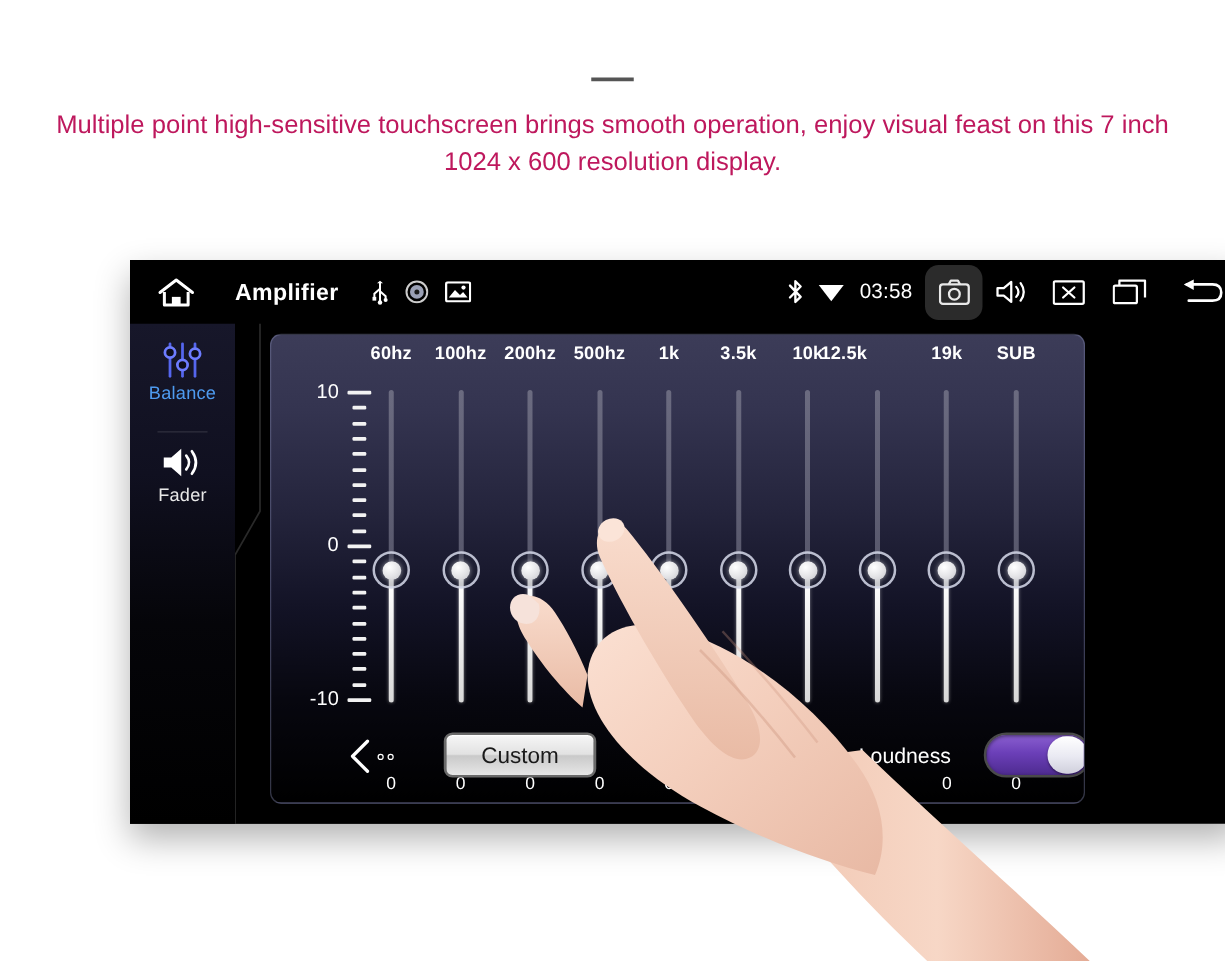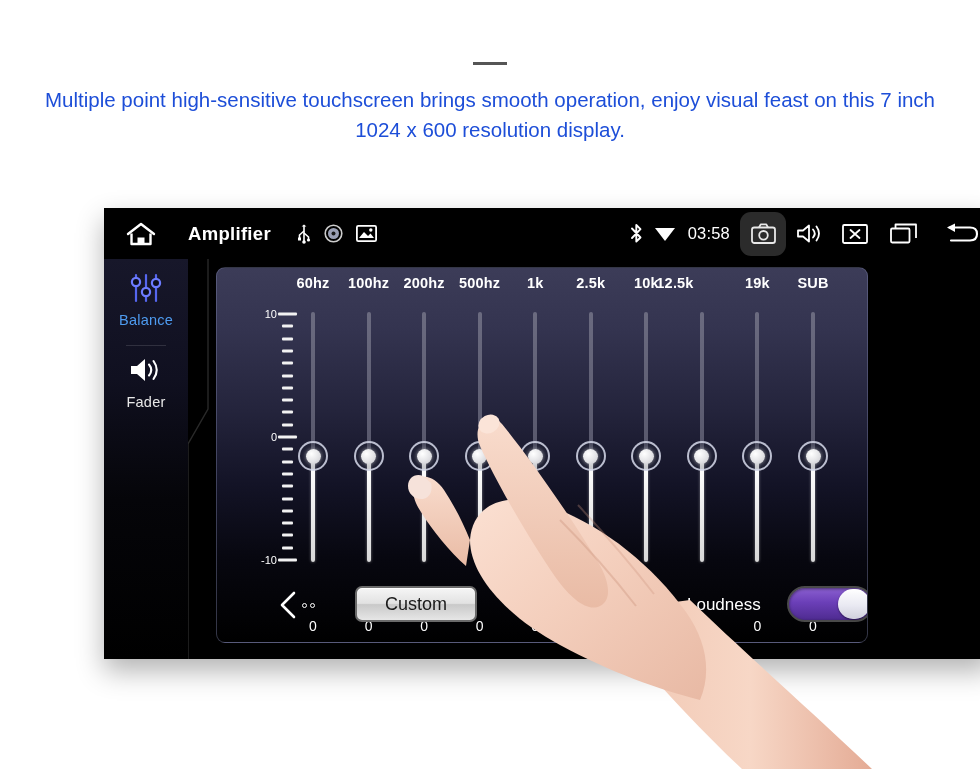"Multiple point high-sensitive" .promo-sub { color: #1d4ed8 -> #be185d }
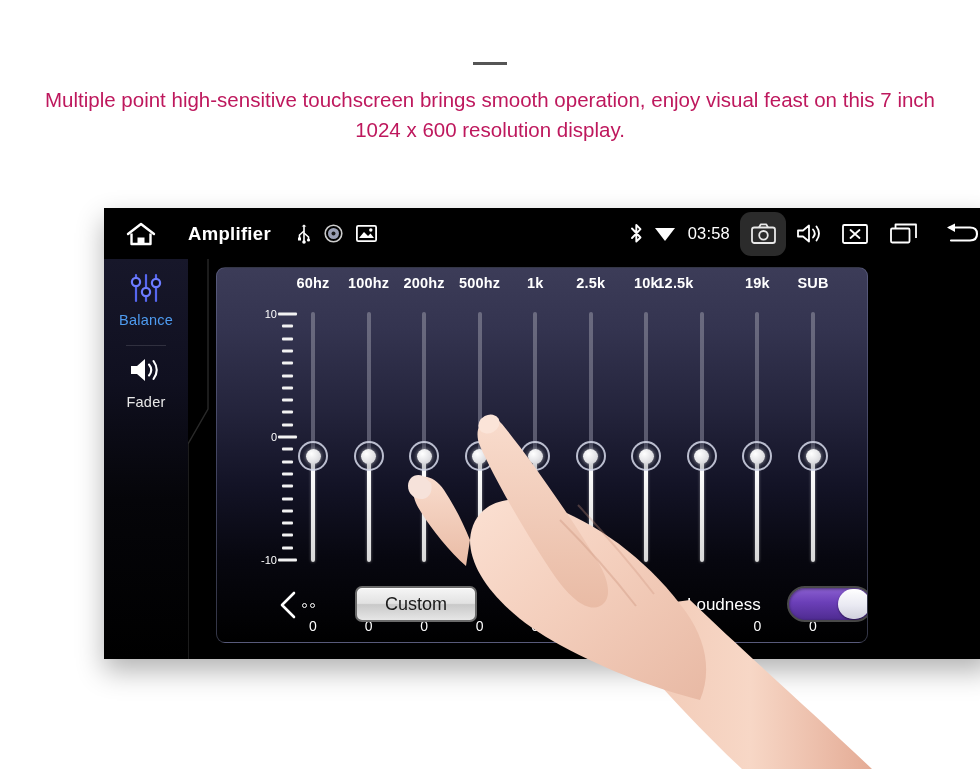"2.5k" div.freq-lbl { text: 2.5k -> 3.5k }
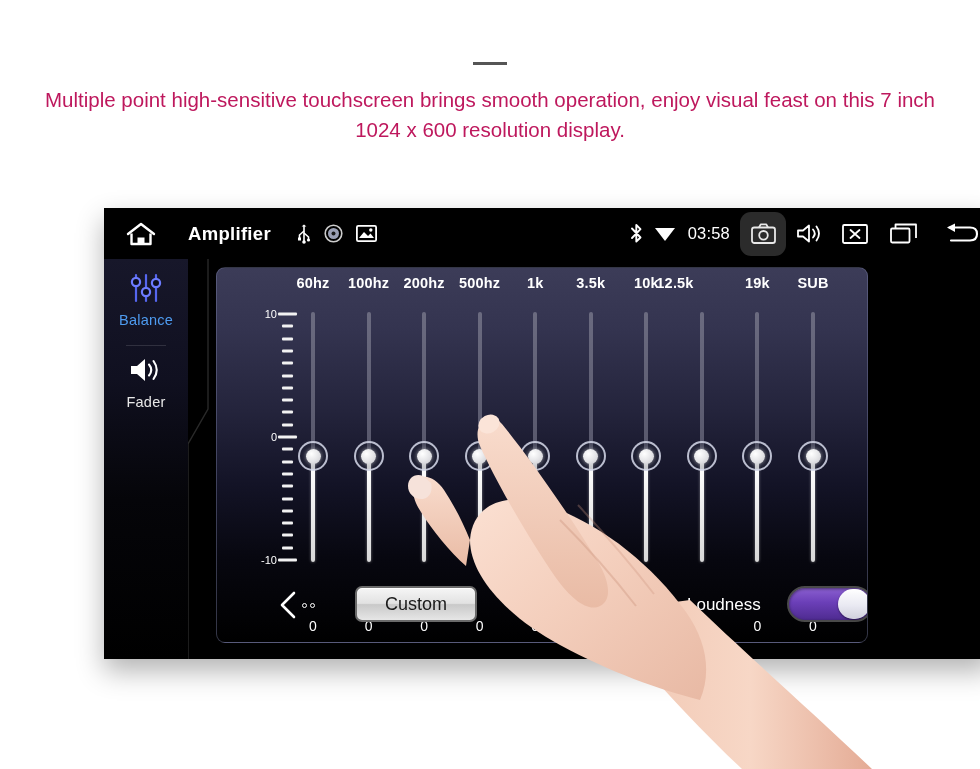"Balance" .side-label { margin-top: 5px -> 0 }
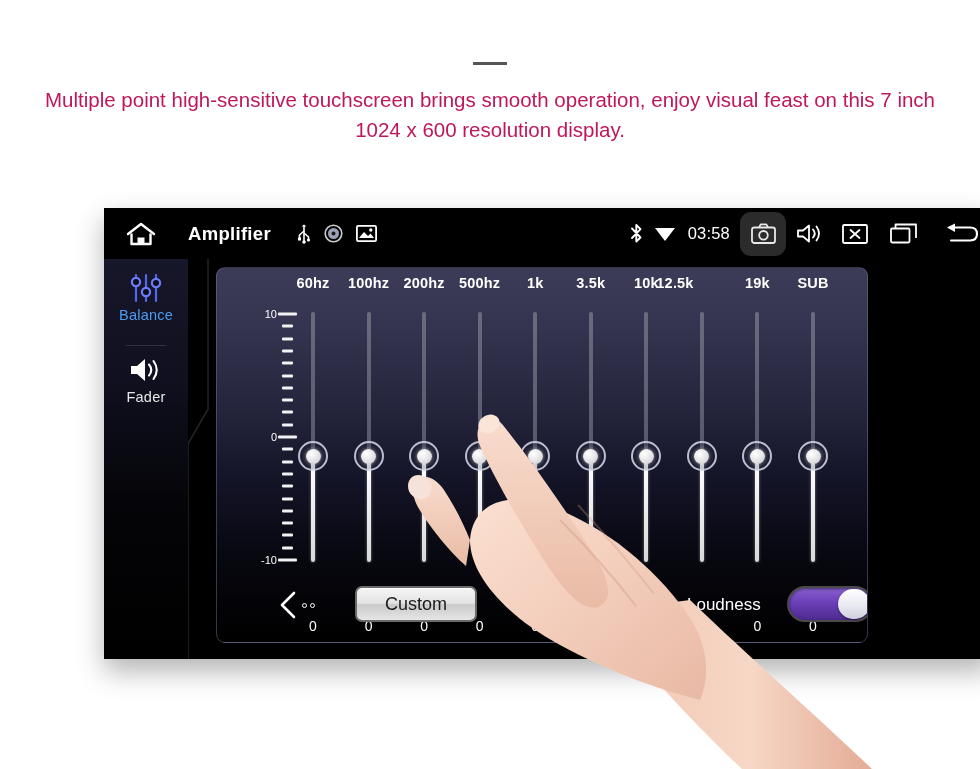"10" .scale-num { font-size: 11px -> 16px; right: 0 -> 6px }
